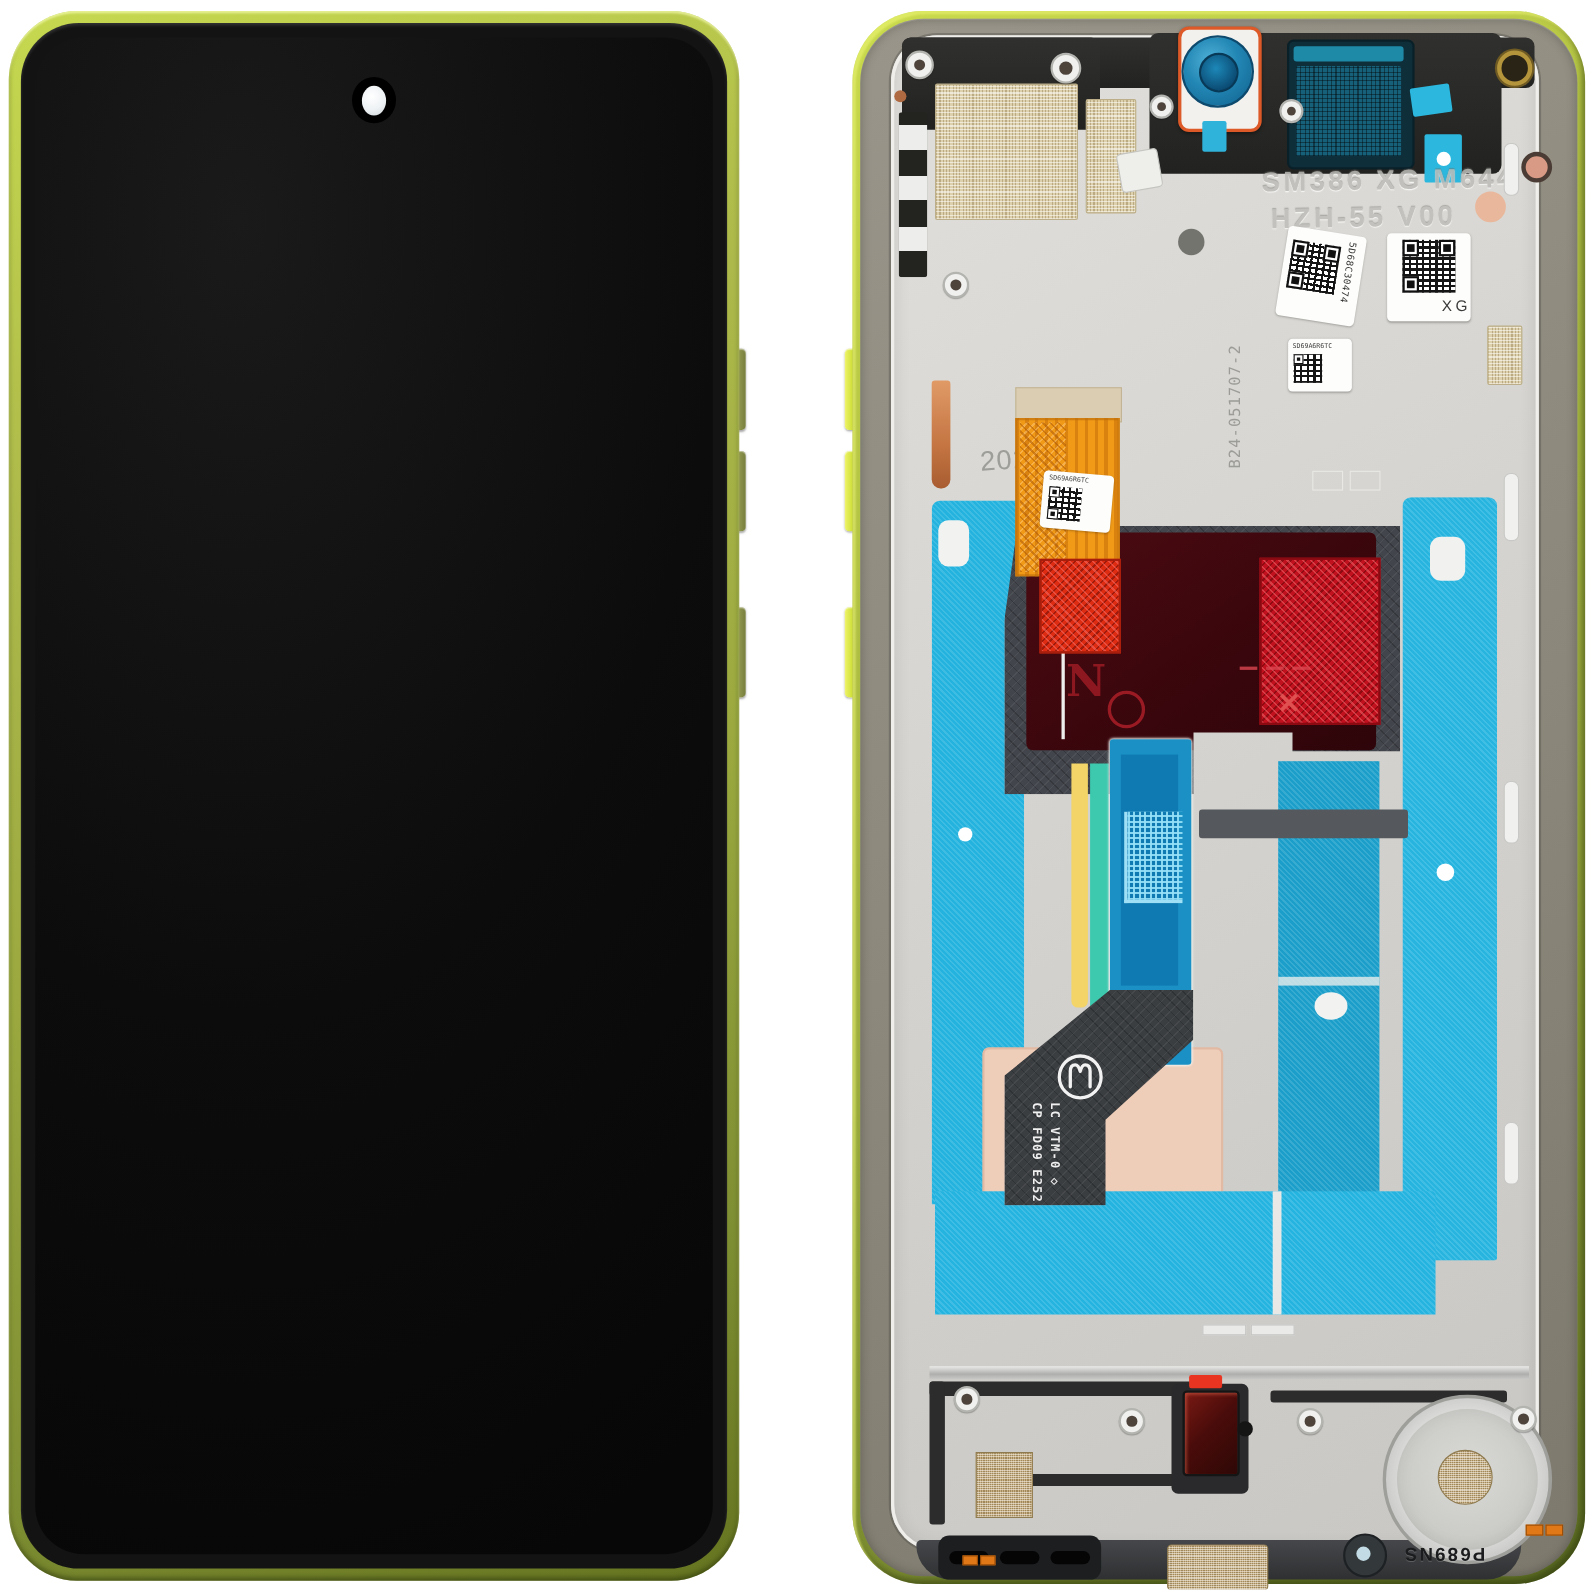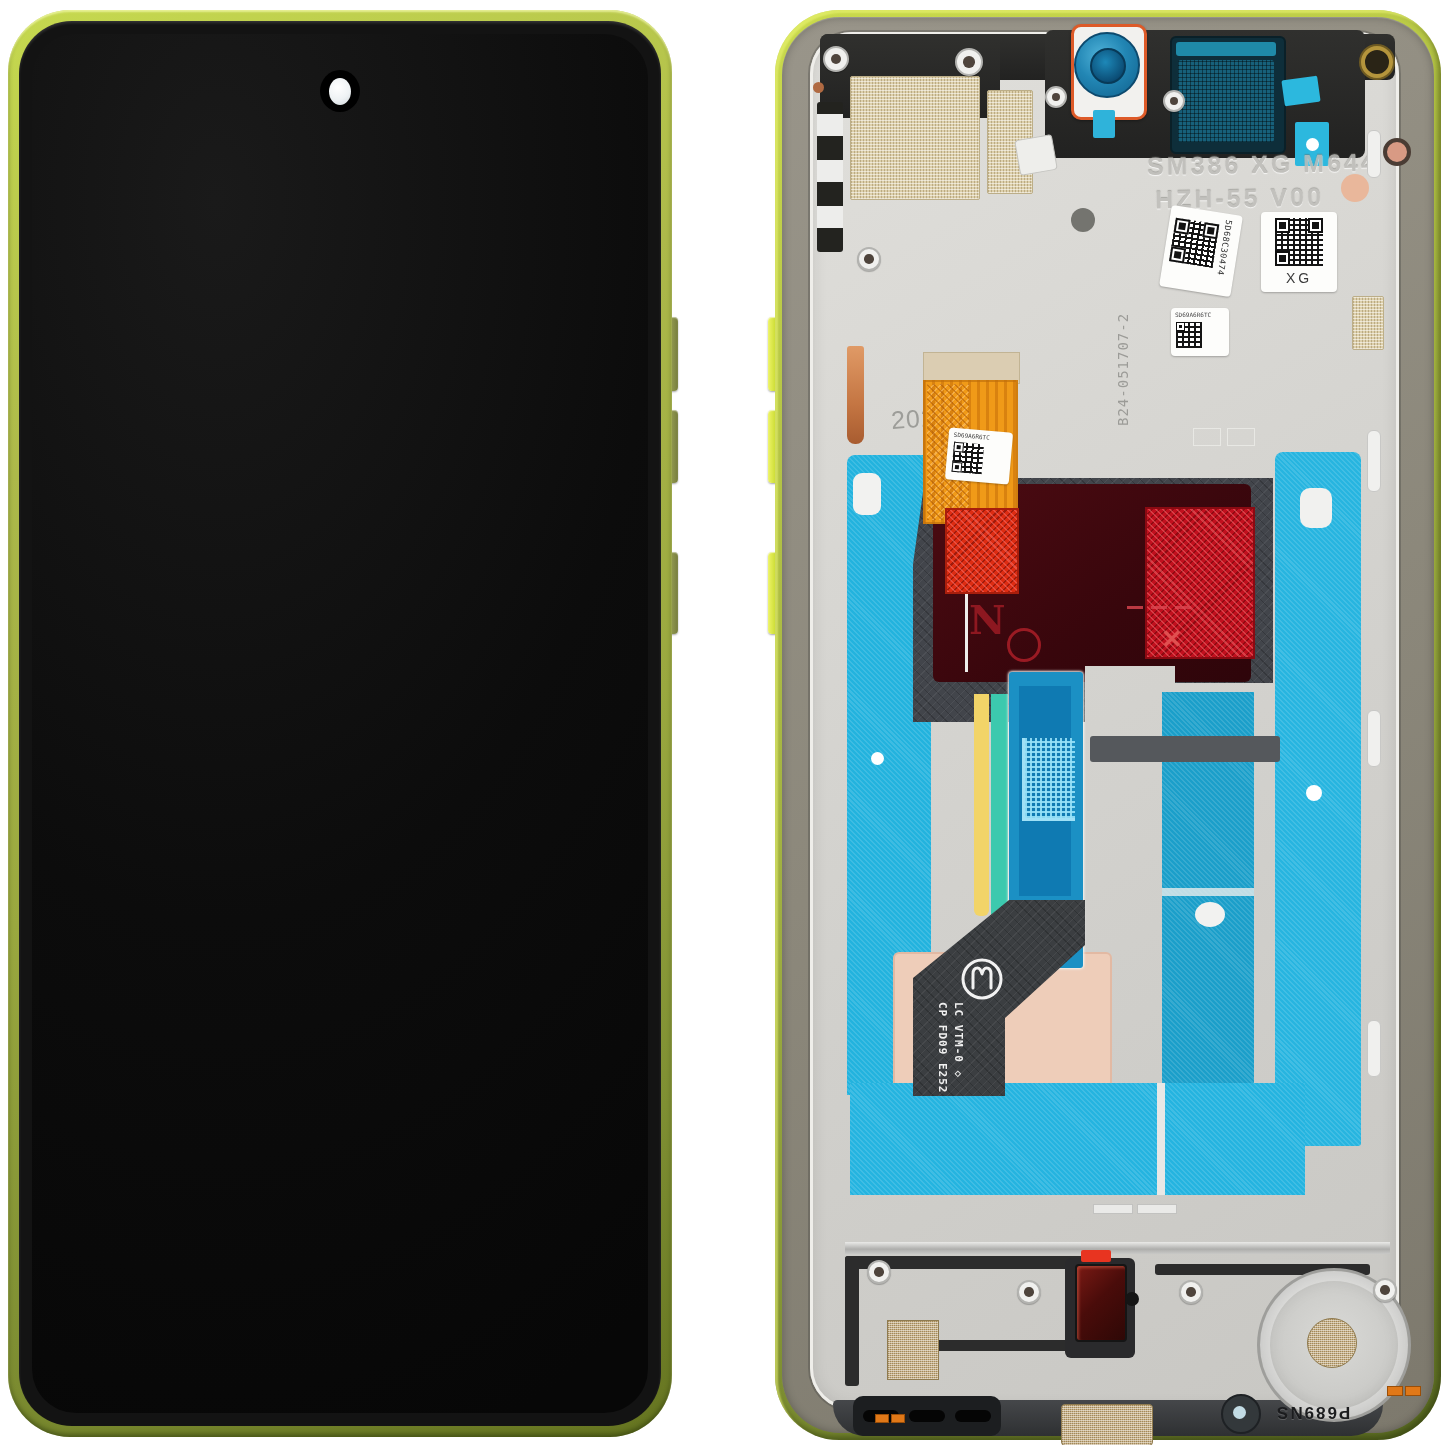"XG" span { text-align: center -> right }
